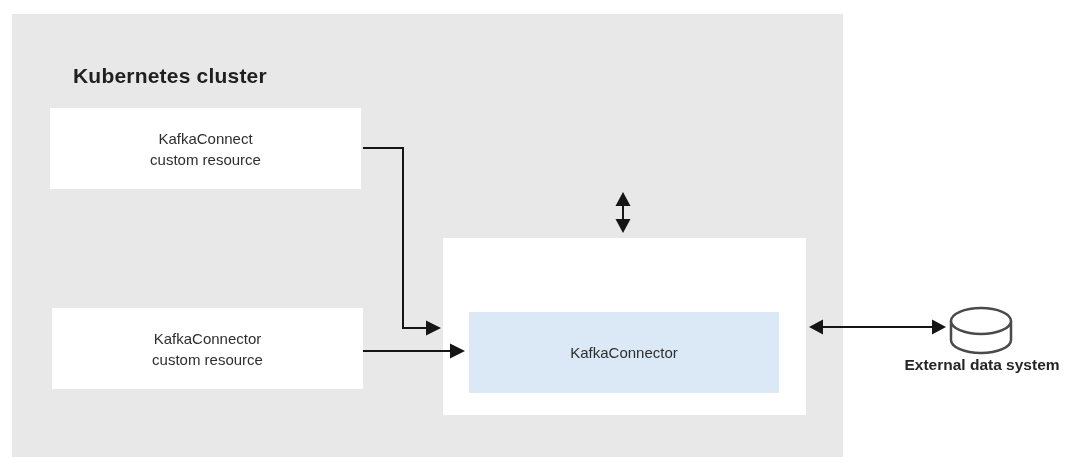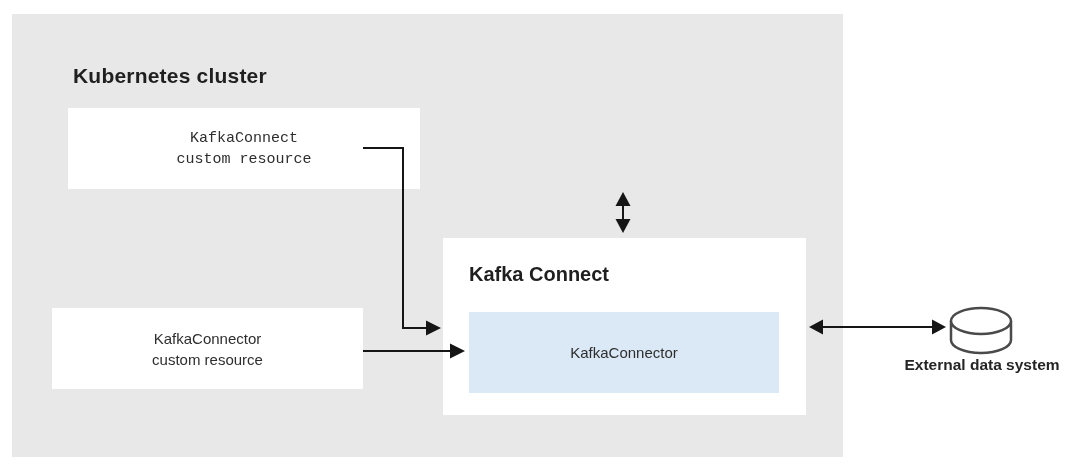"KafkaConnect" .cr-box-1 { font-family: Liberation Mono, monospace -> none; left: 68px -> 50px; width: 352px -> 311px }
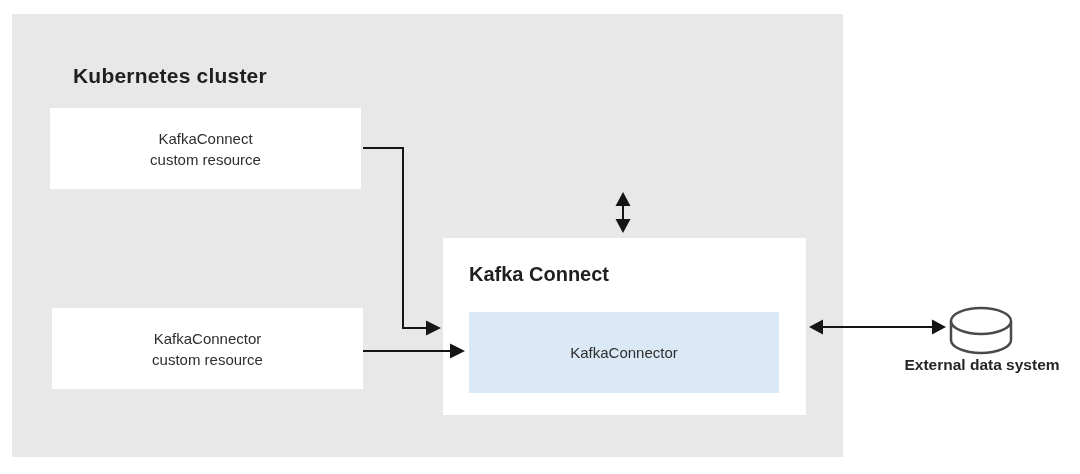"Kafka Connect" div.kafka-connect-title { html: <div>Kafka Connect</div> -> none }
